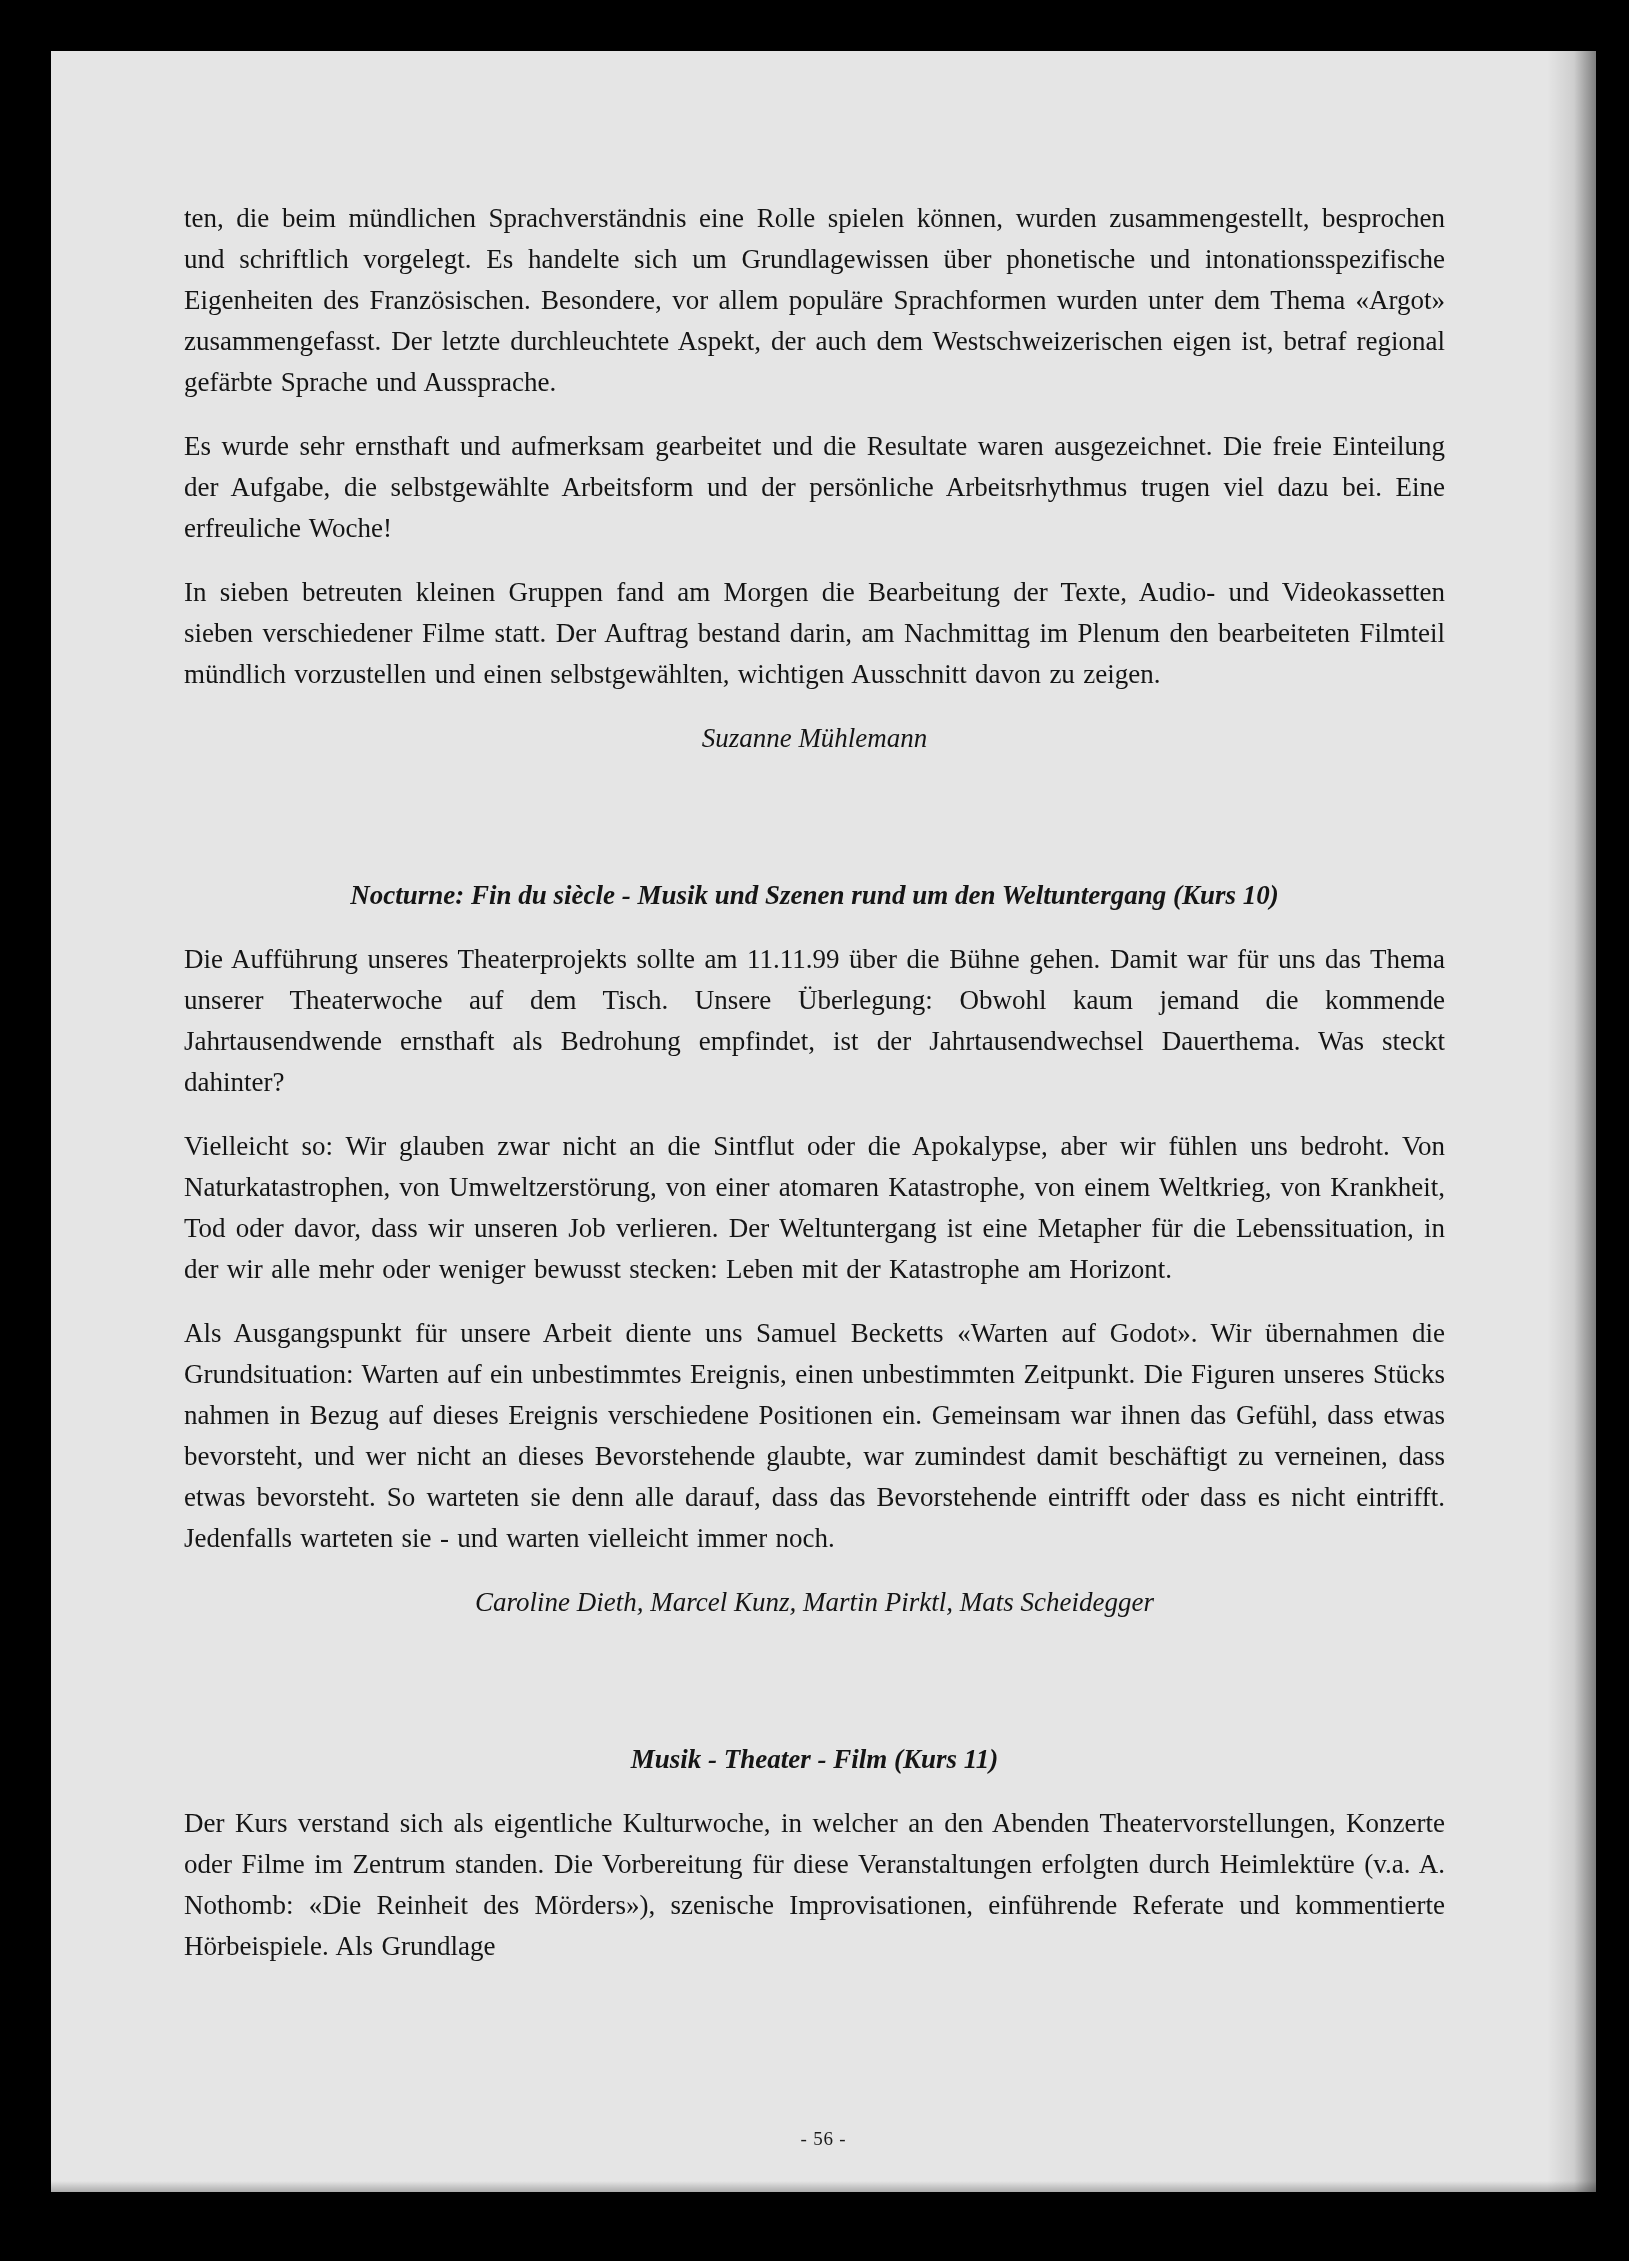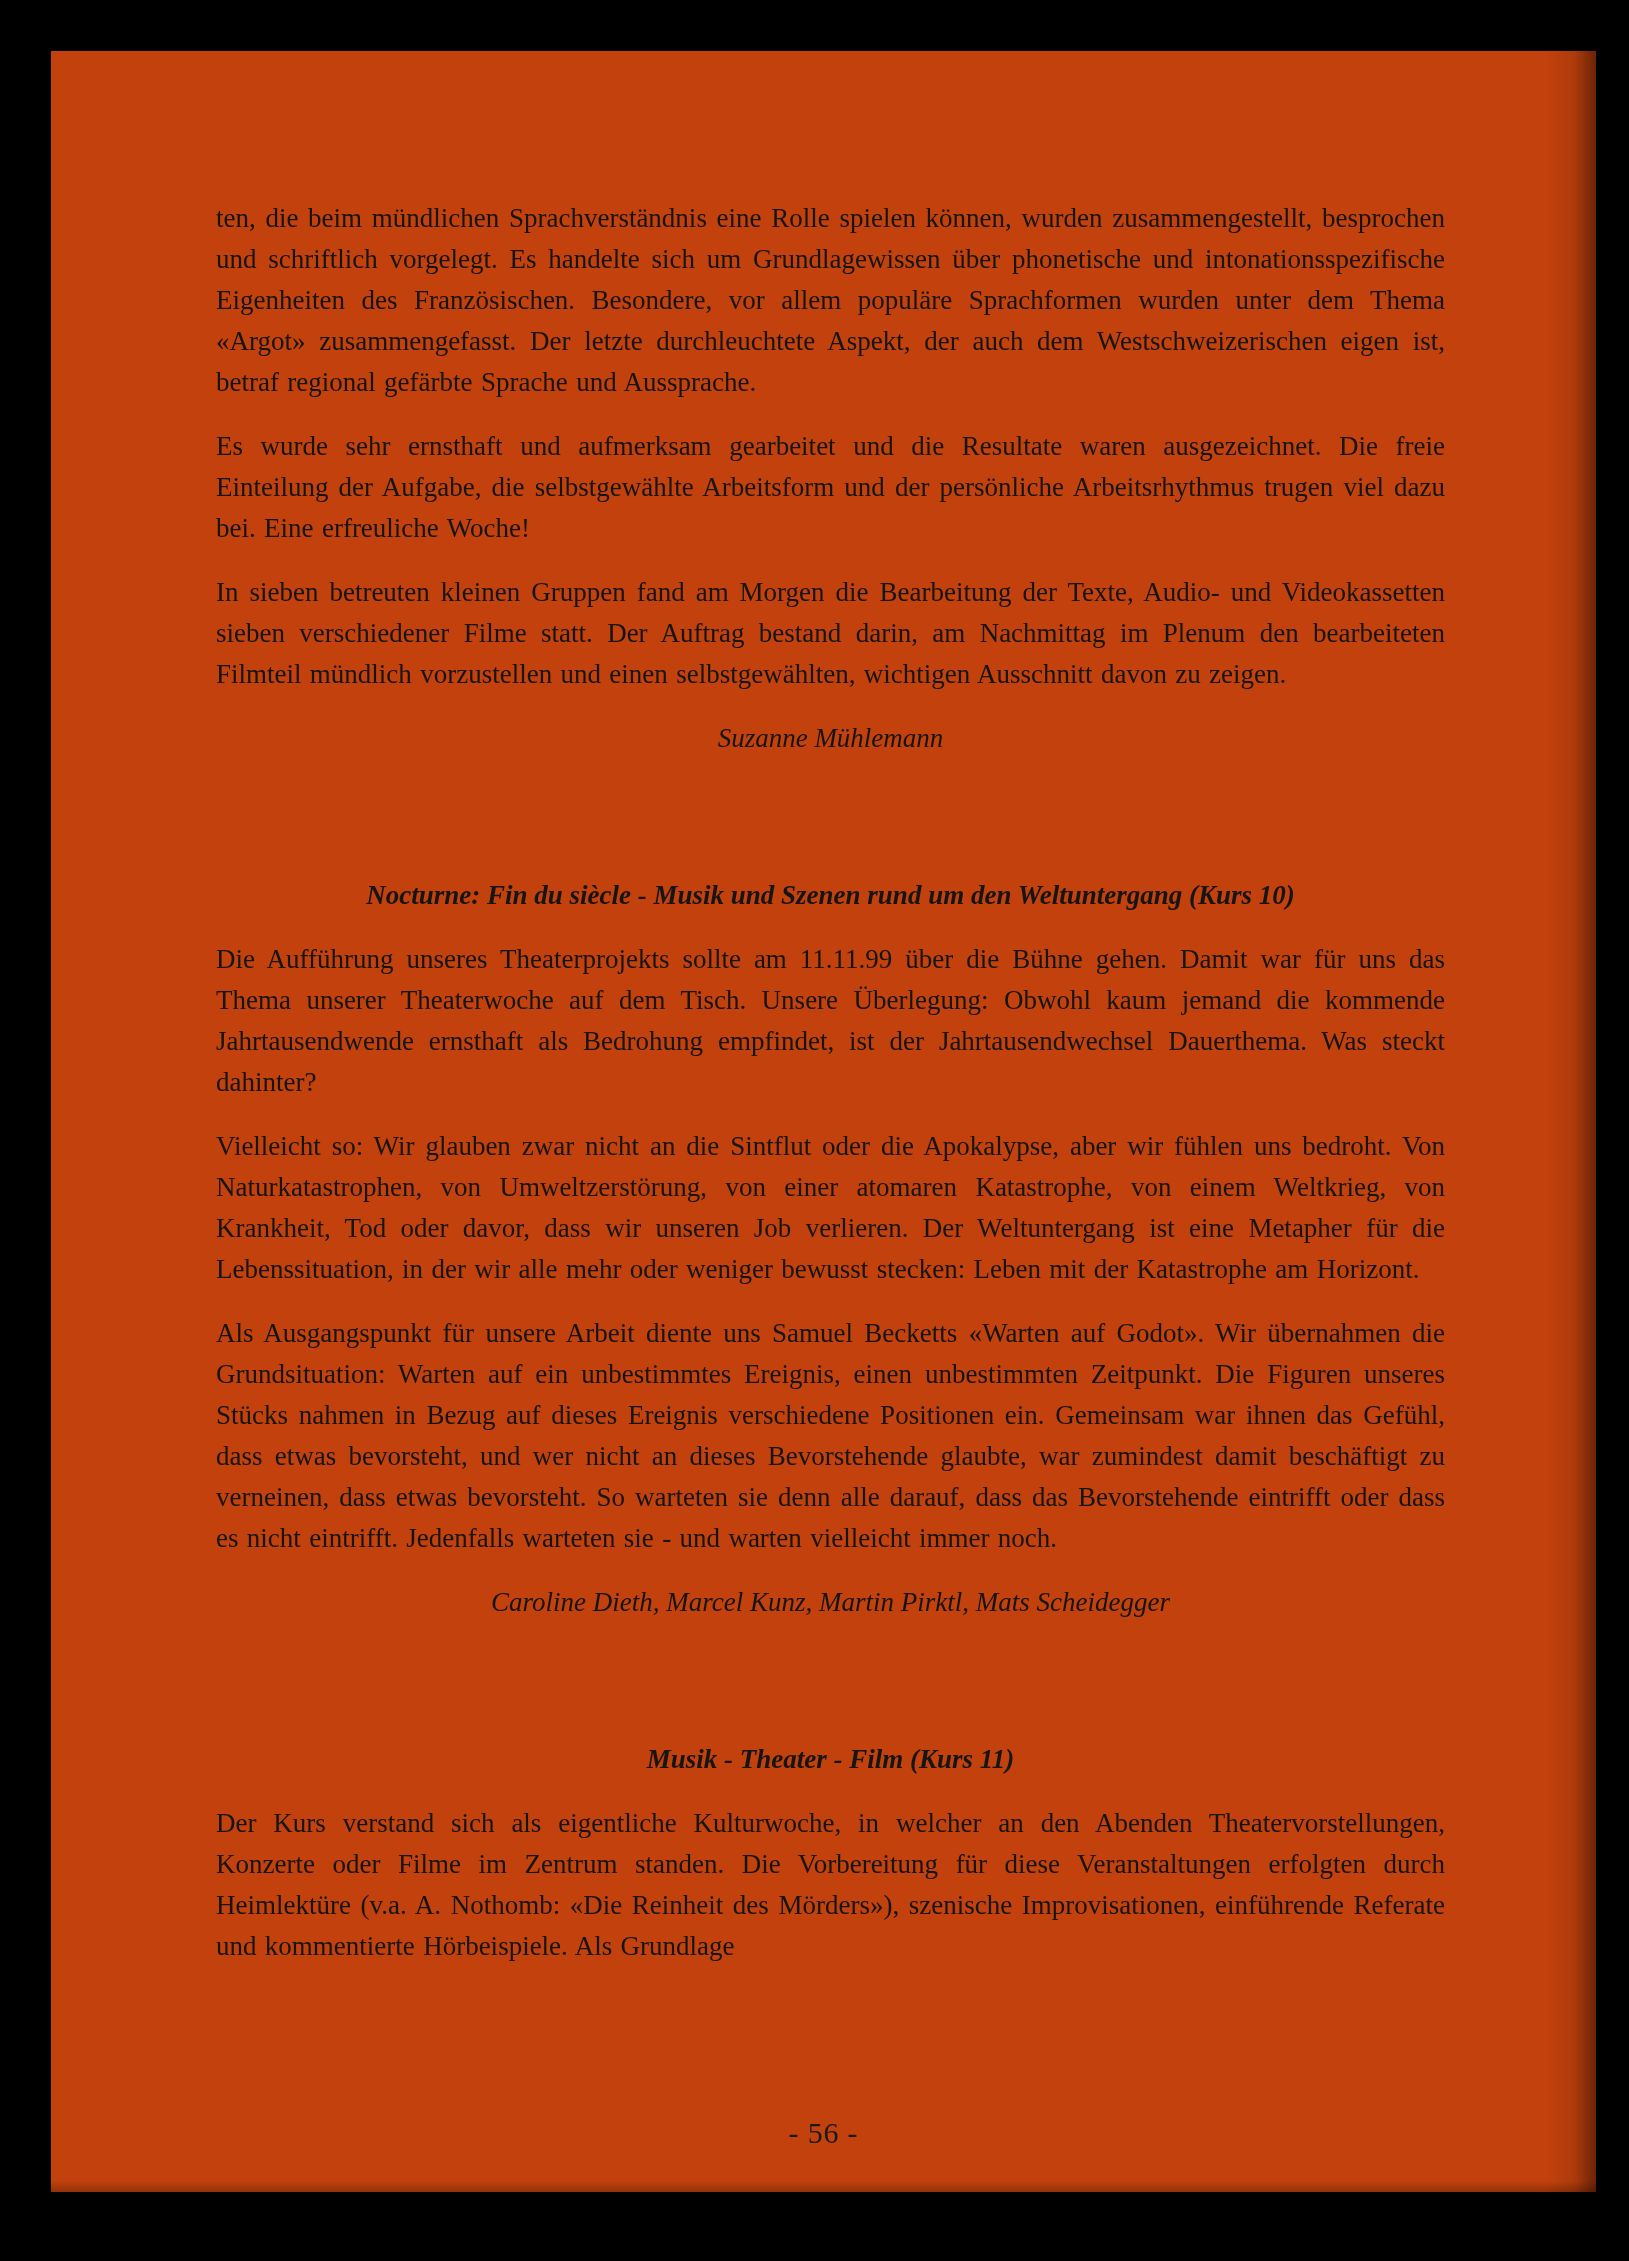"ten, die beim mündlichen" .page { background: #c2410c -> #e5e5e5; padding-left: 32px -> none }
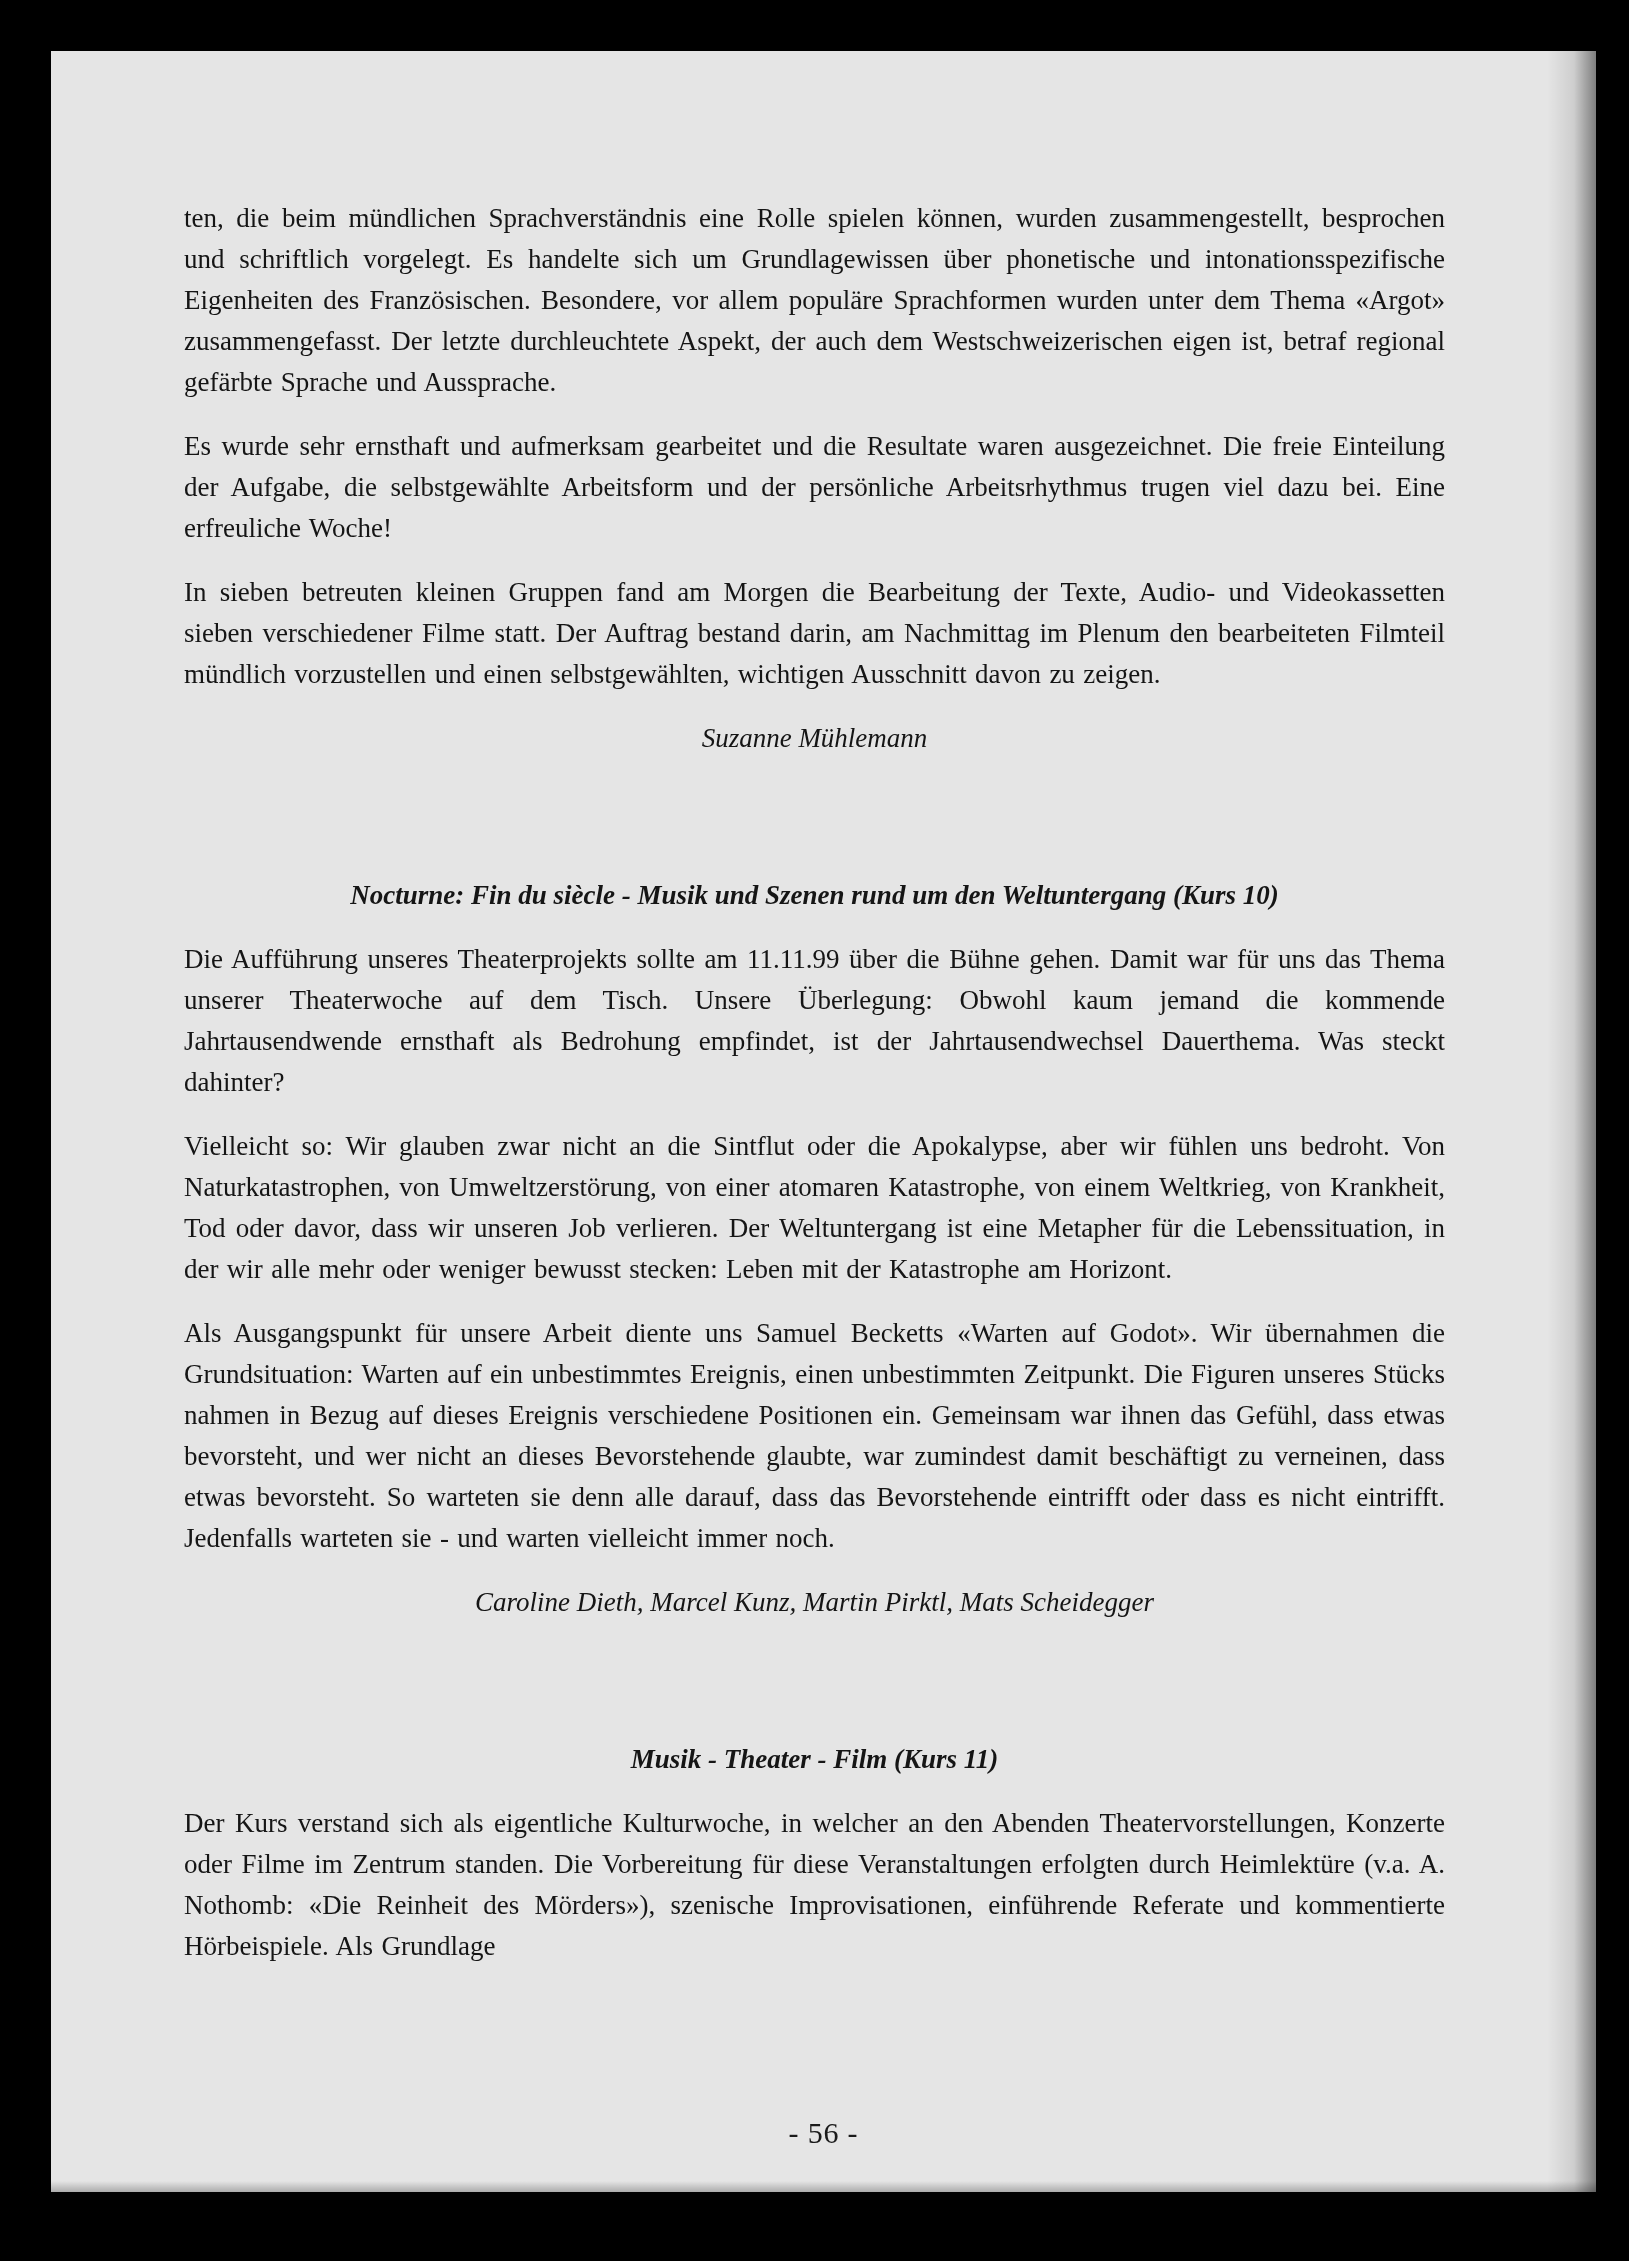"- 56 -" .page-number { font-size: 30px -> 19px }
